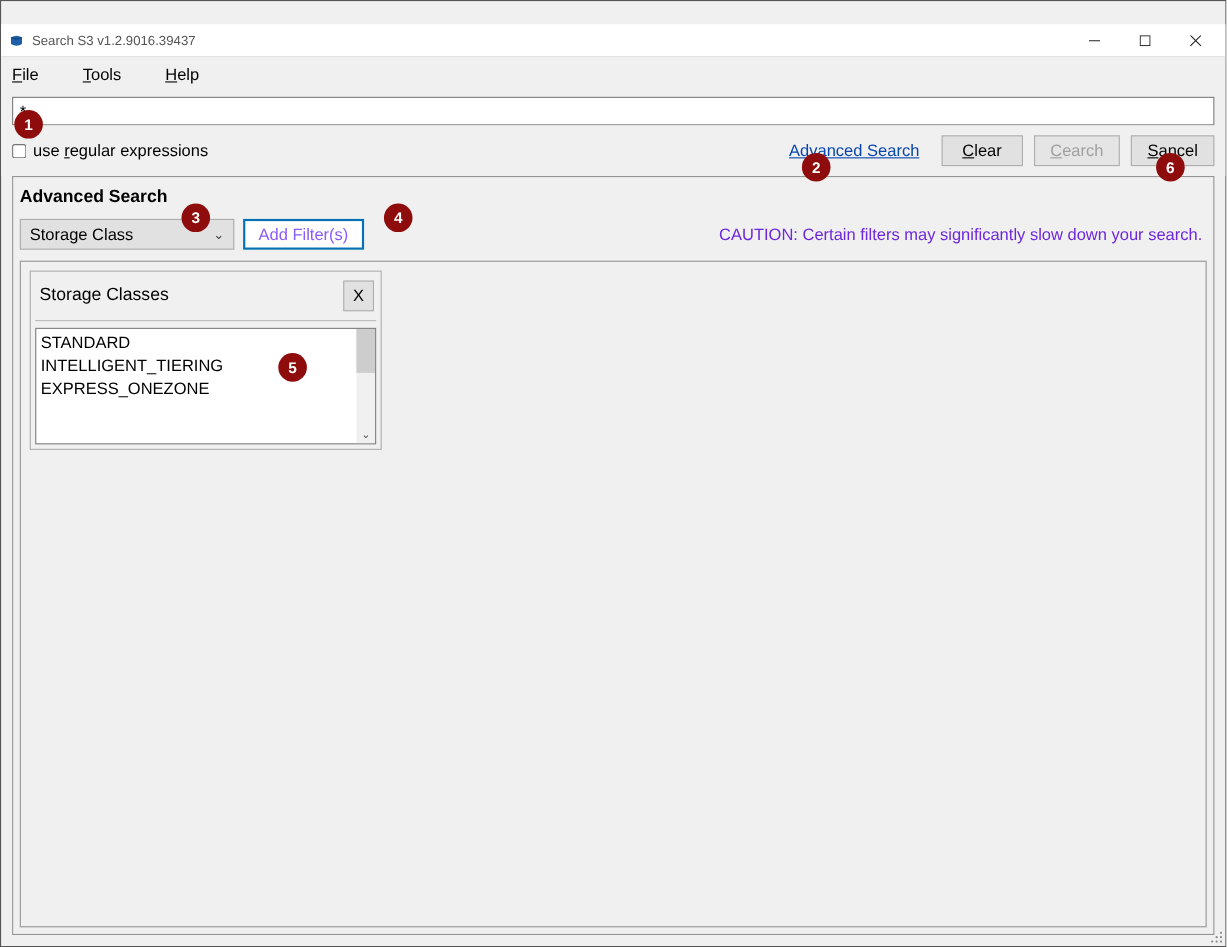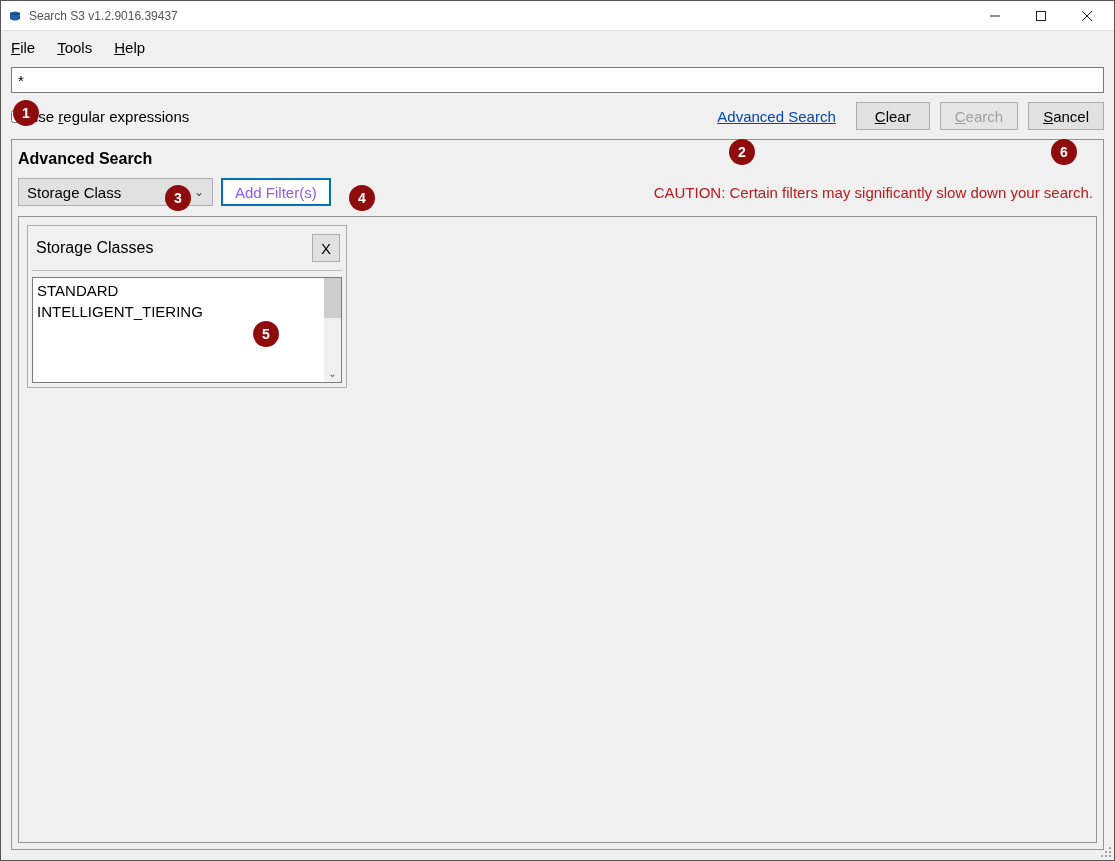"Search S3 v1.2.9016.39437" .titlebar { margin-top: none -> 21px }
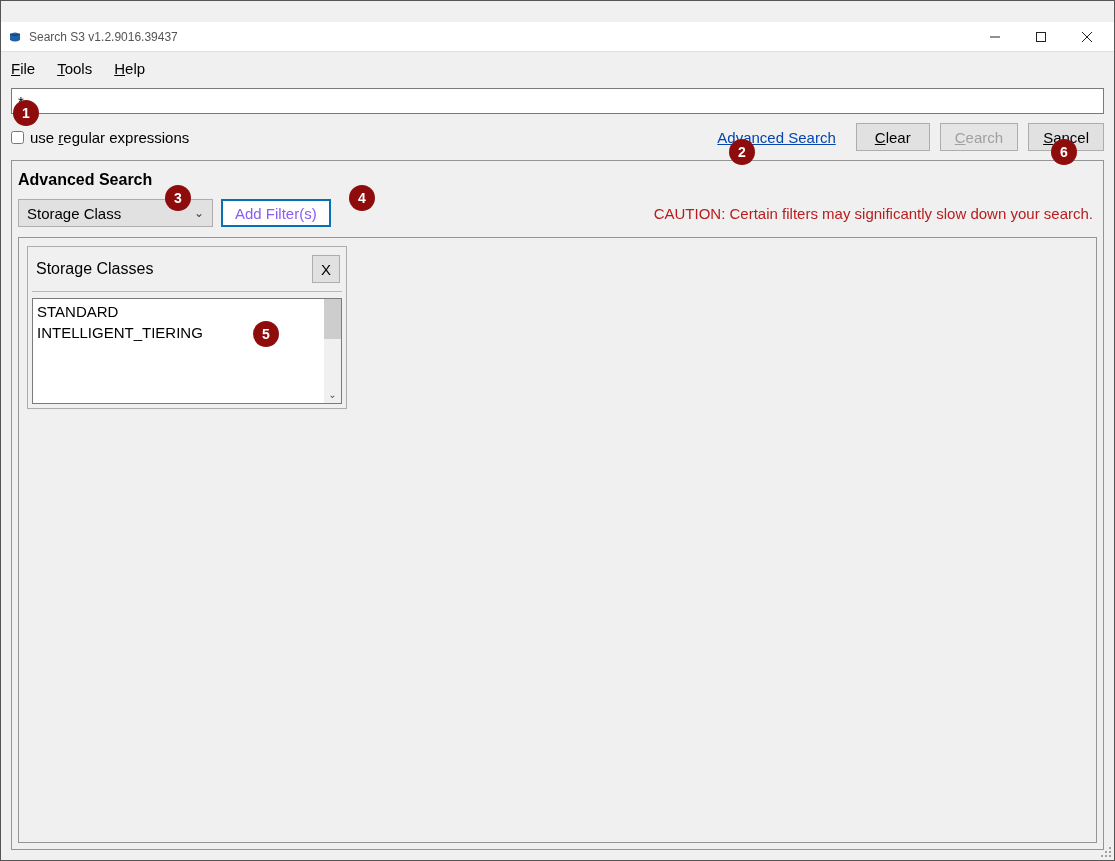"File" .menubar { gap: 22px -> 40px }
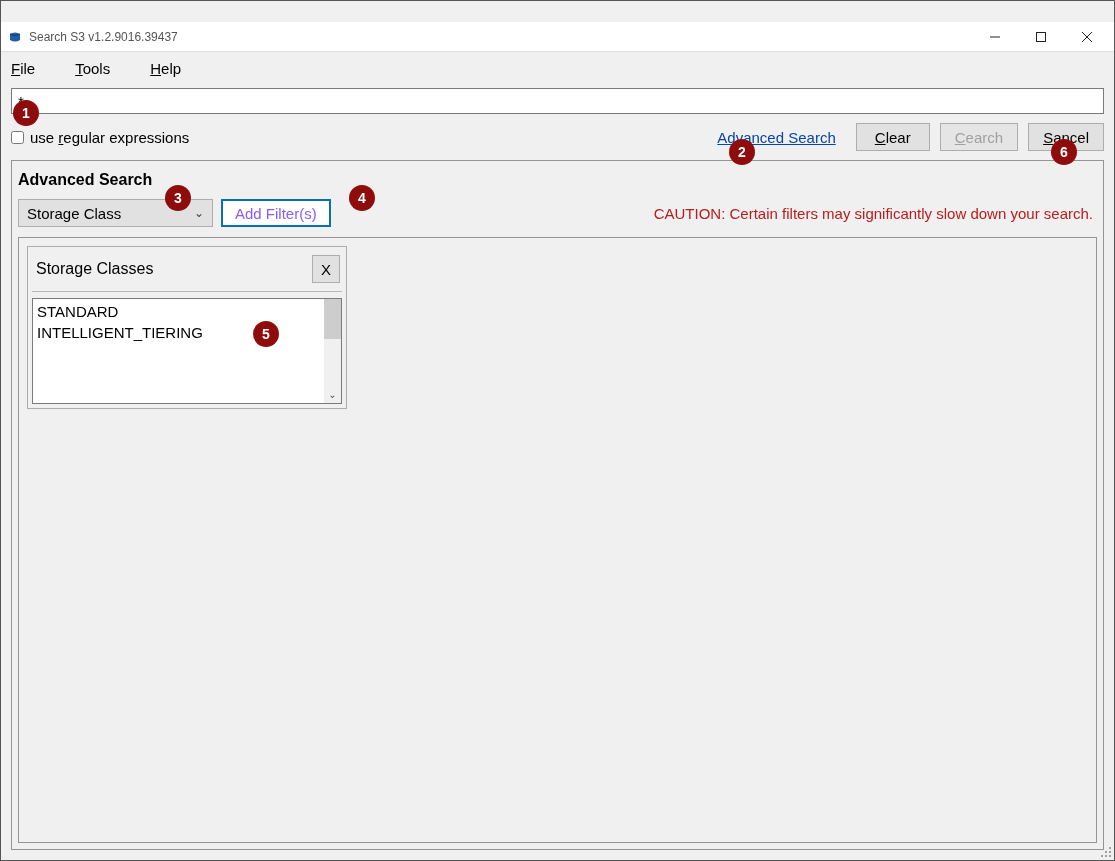"CAUTION: Certain filters may" .caution { color: #b91c1c -> #6d28d9 }
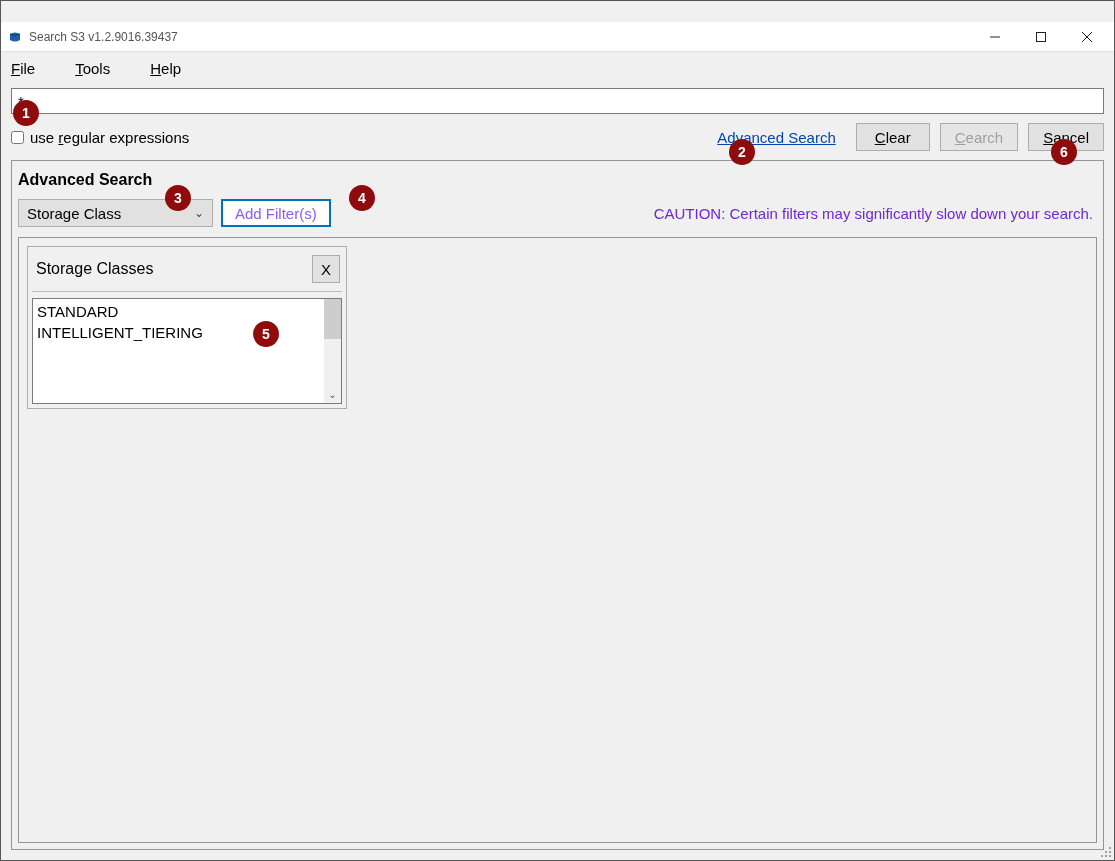"EXPRESS_ONEZONE" div.list-item { html: none -> <div>EXPRESS_ONEZONE</div> }
